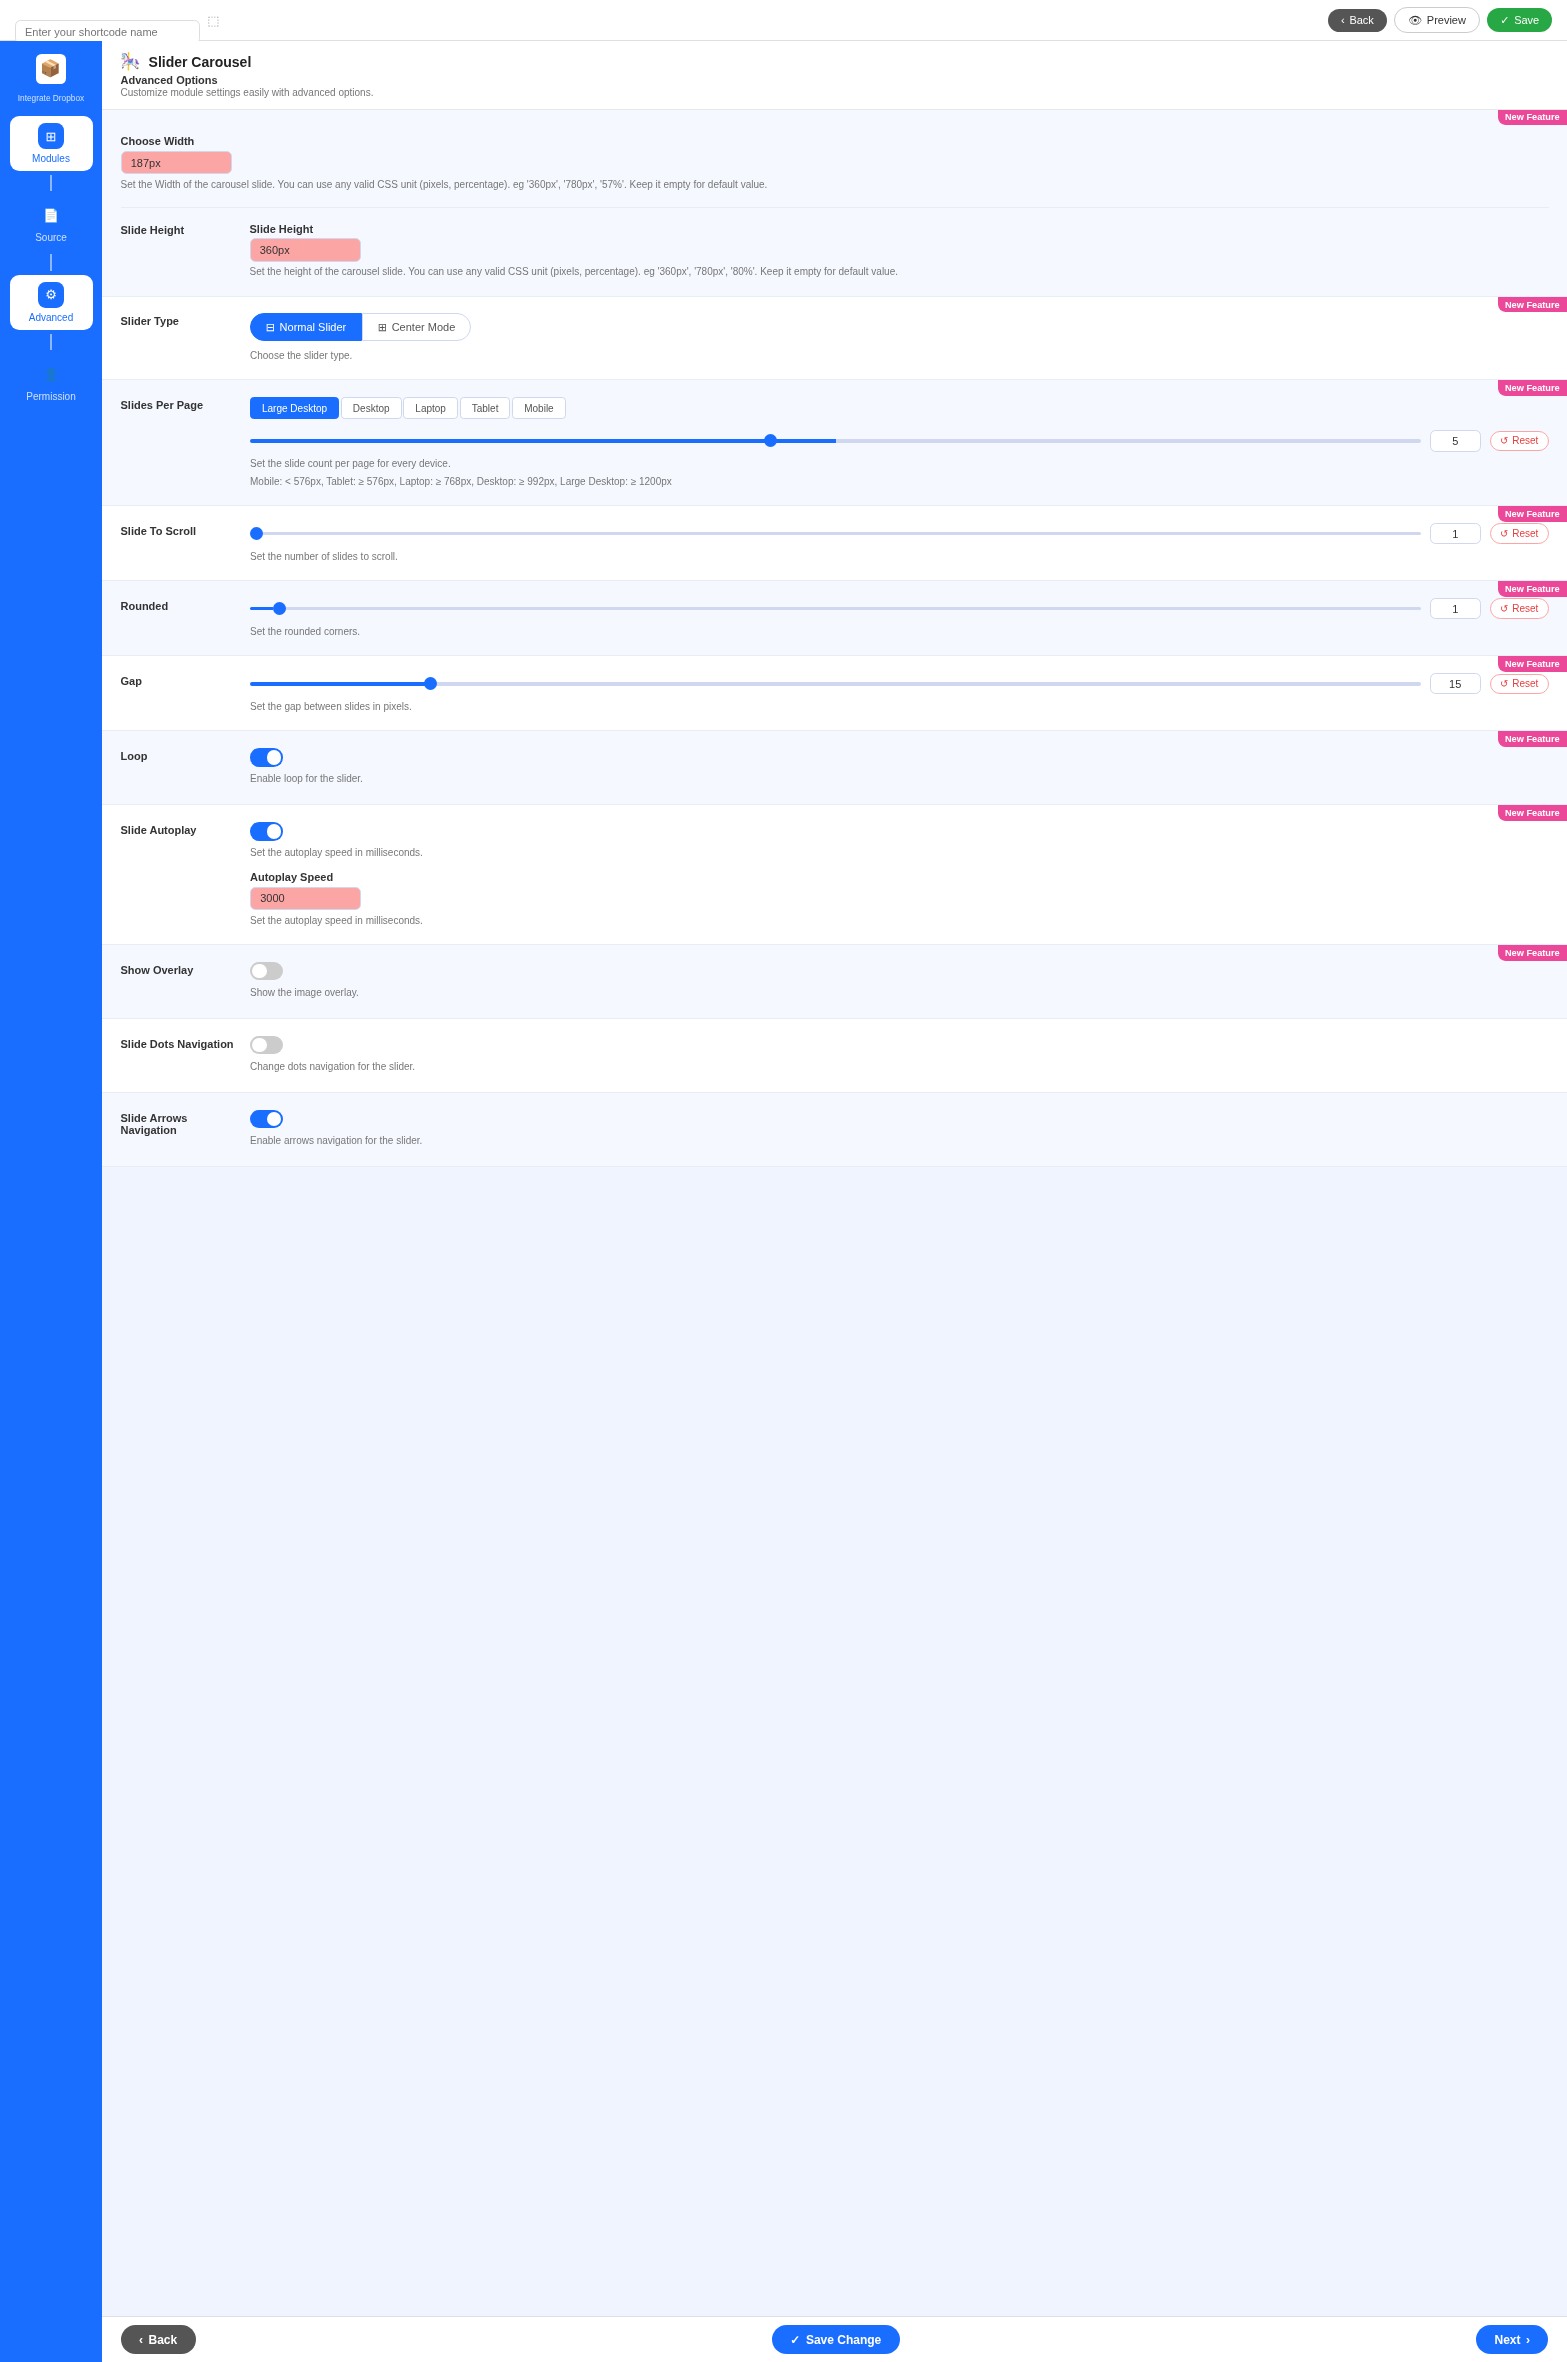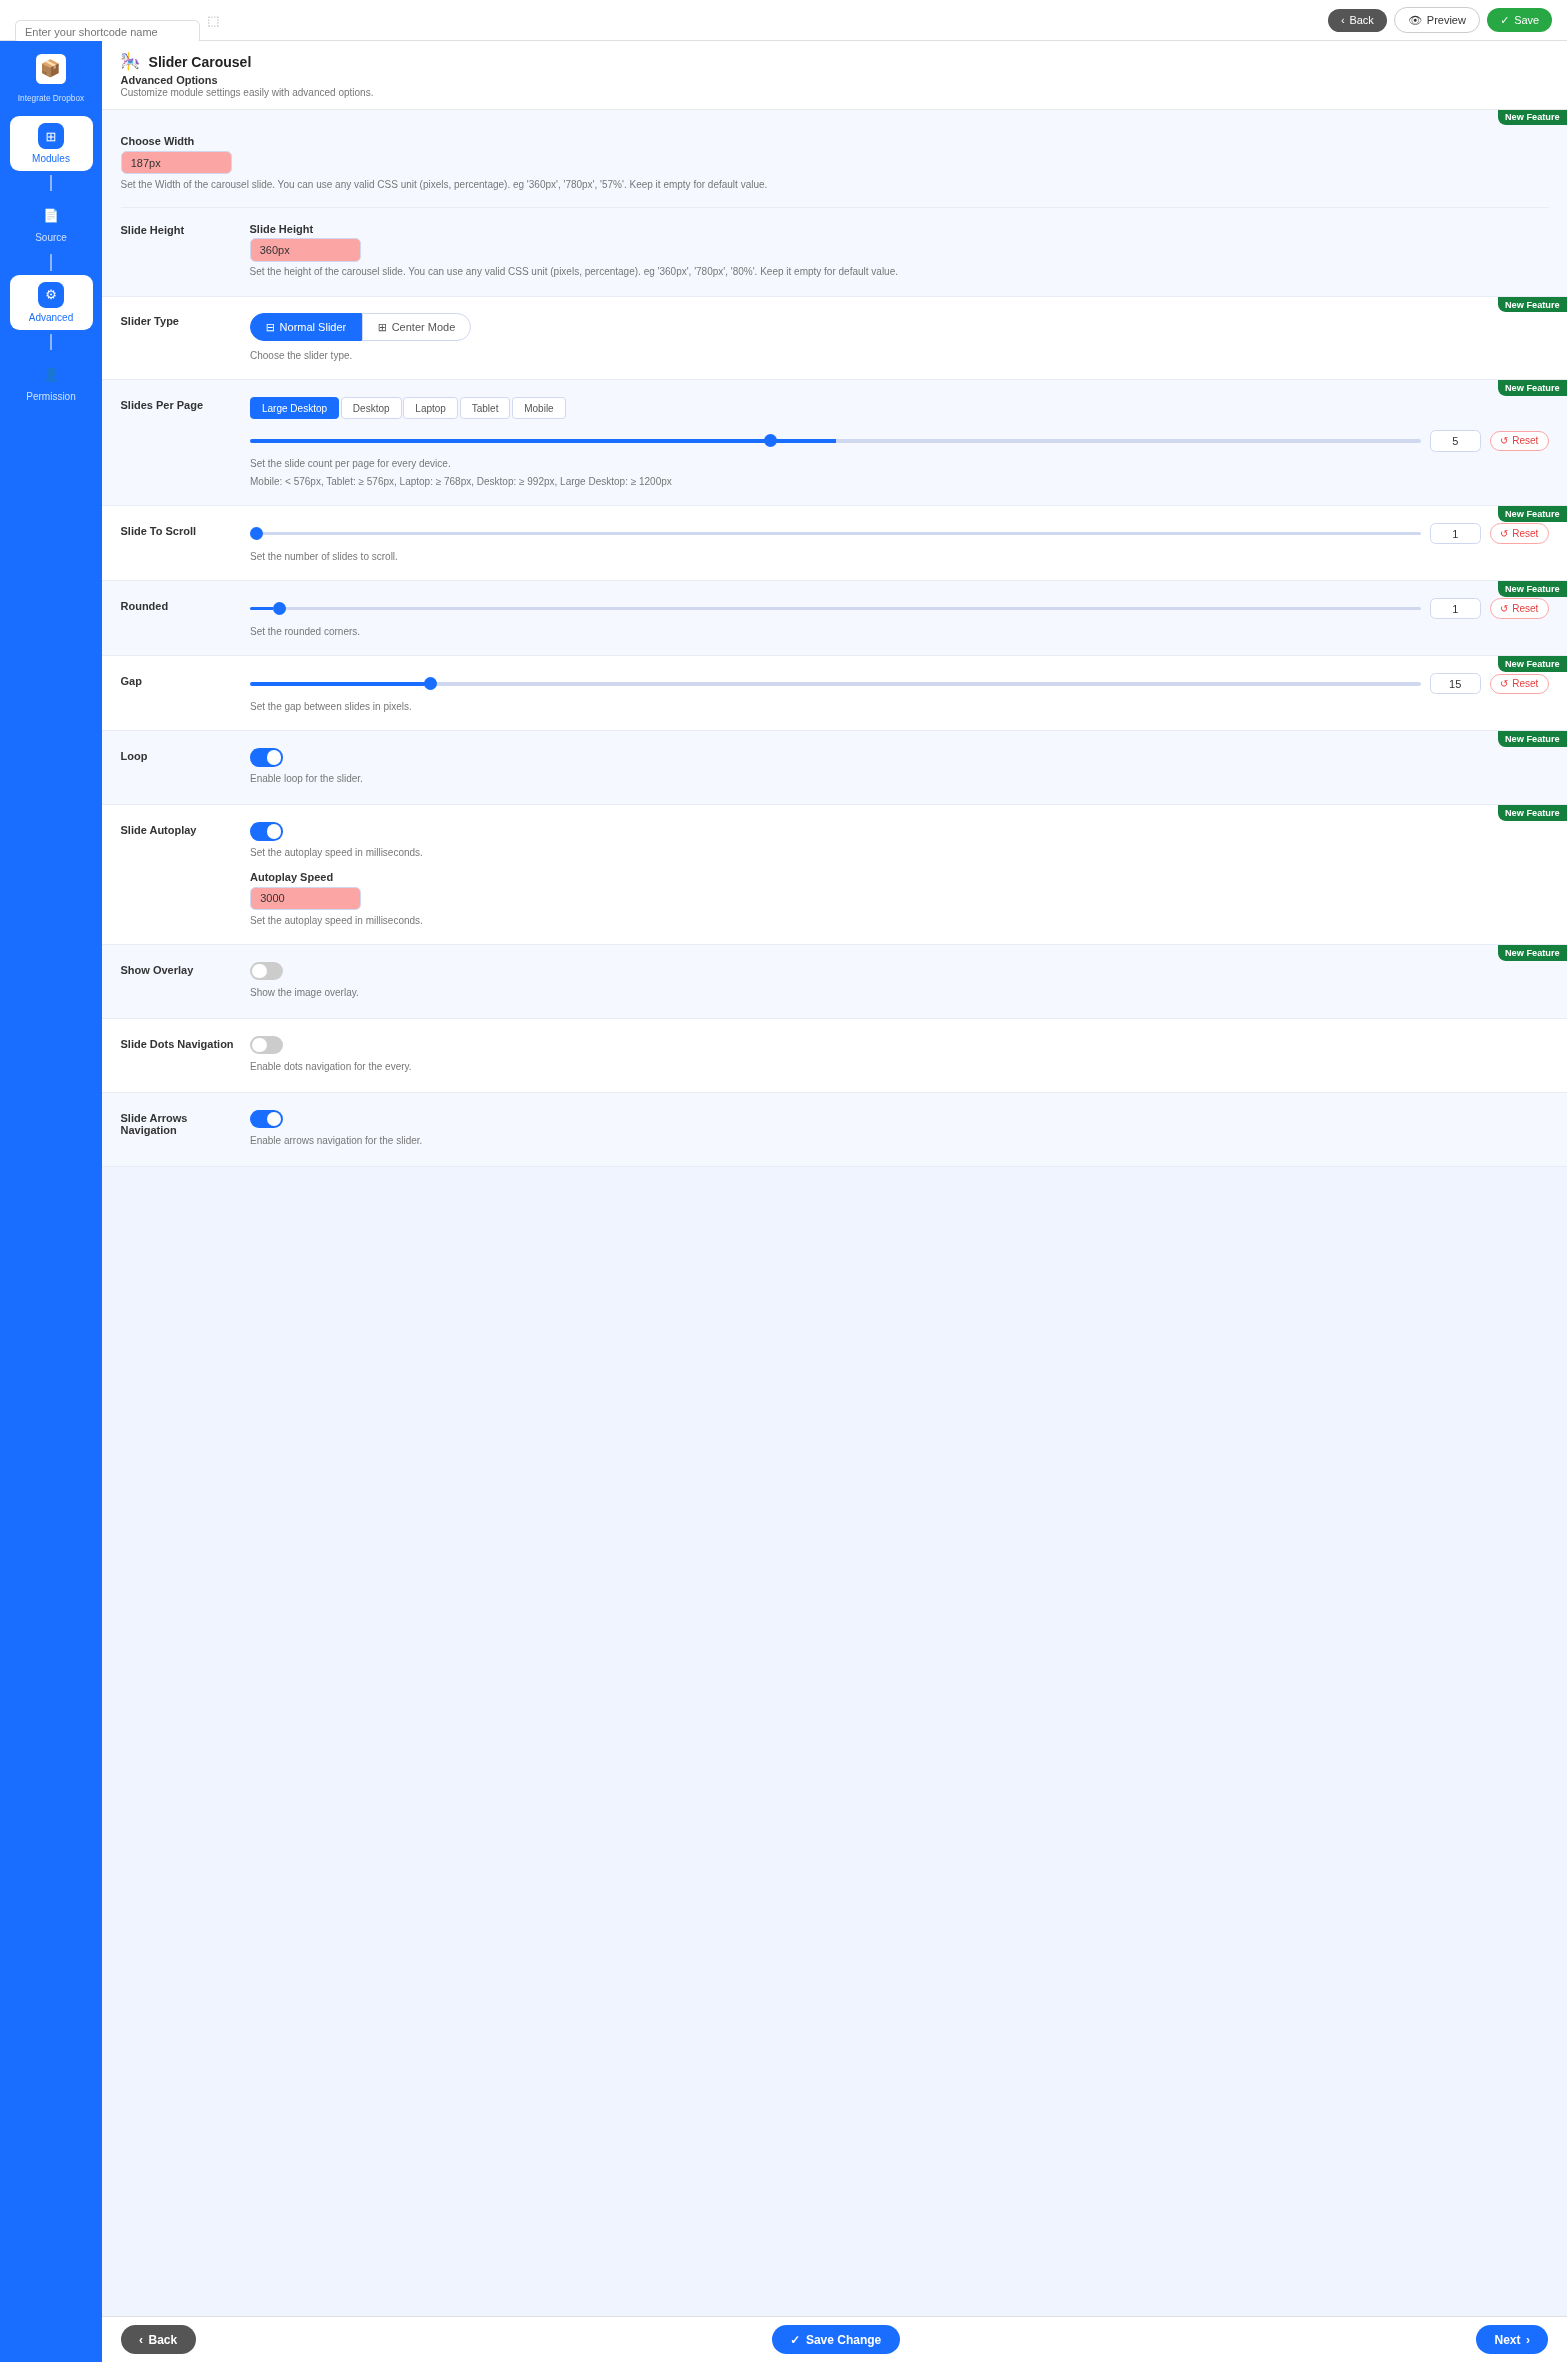"New Feature" .new-feature-badge { background: #15803d -> #ec4899 }
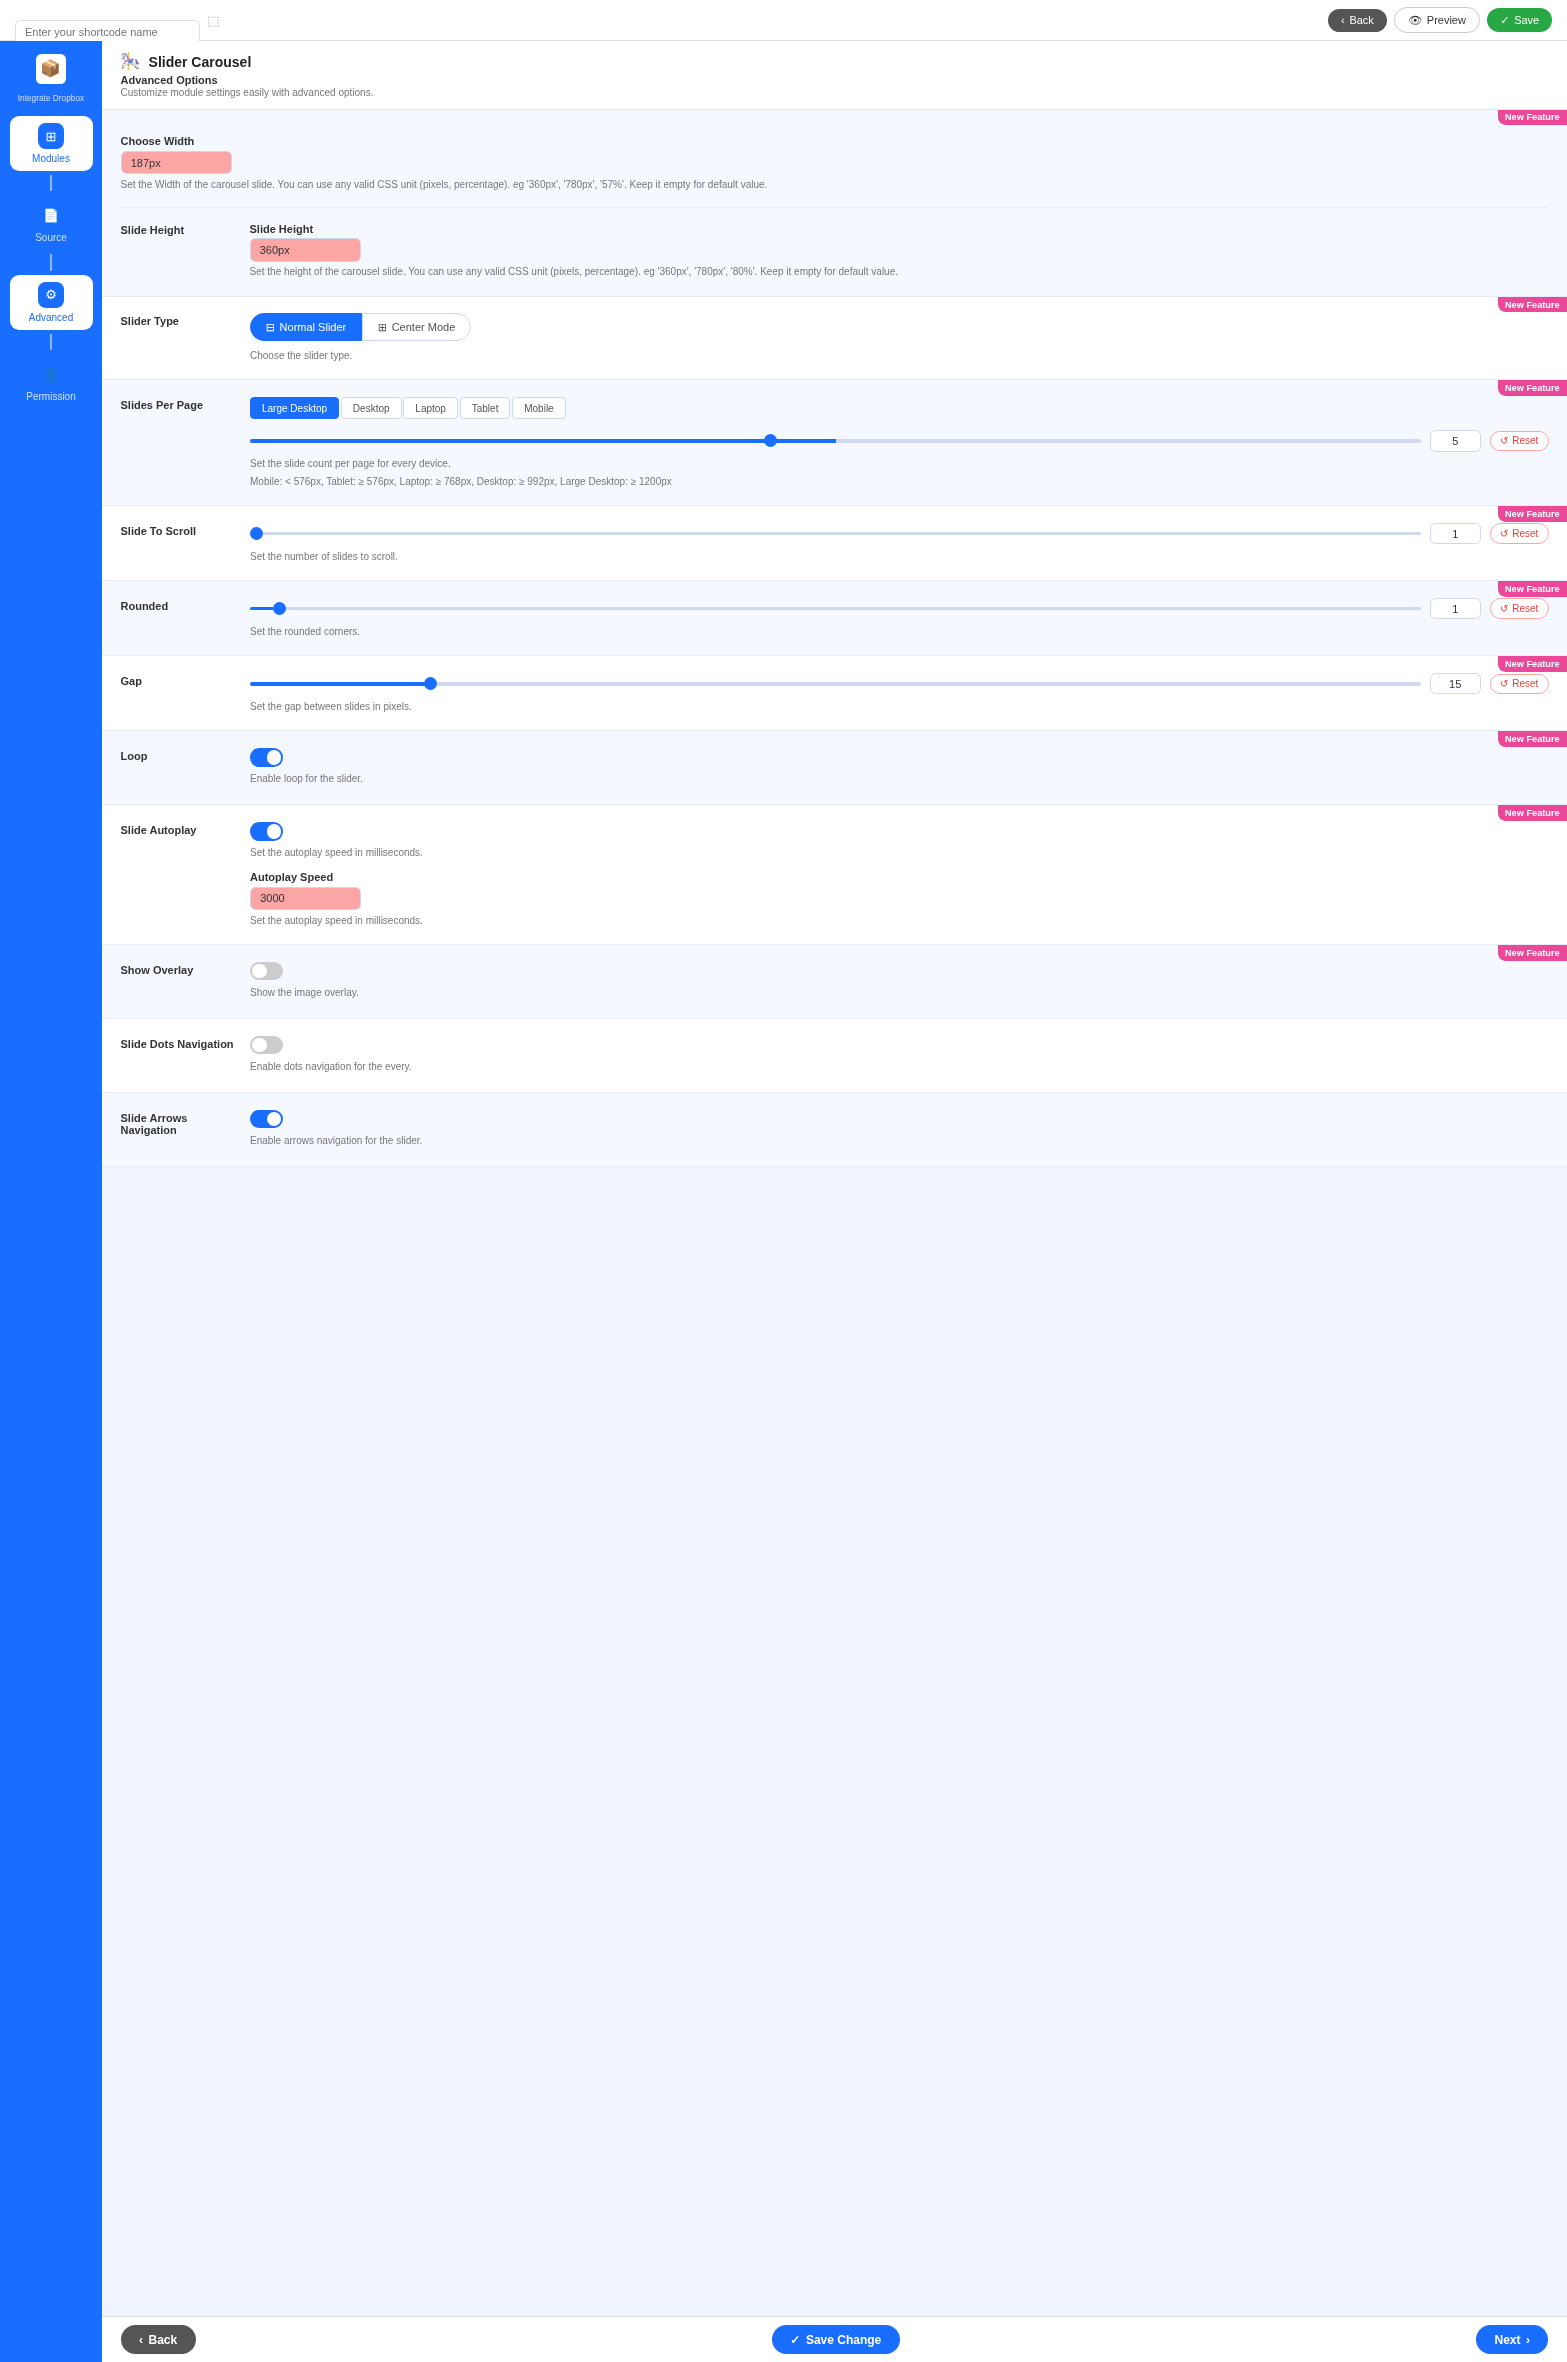"Enable dots navigation for the" div.field-desc { text: Enable dots navigation for the every -> Change dots navigation for the slider }
